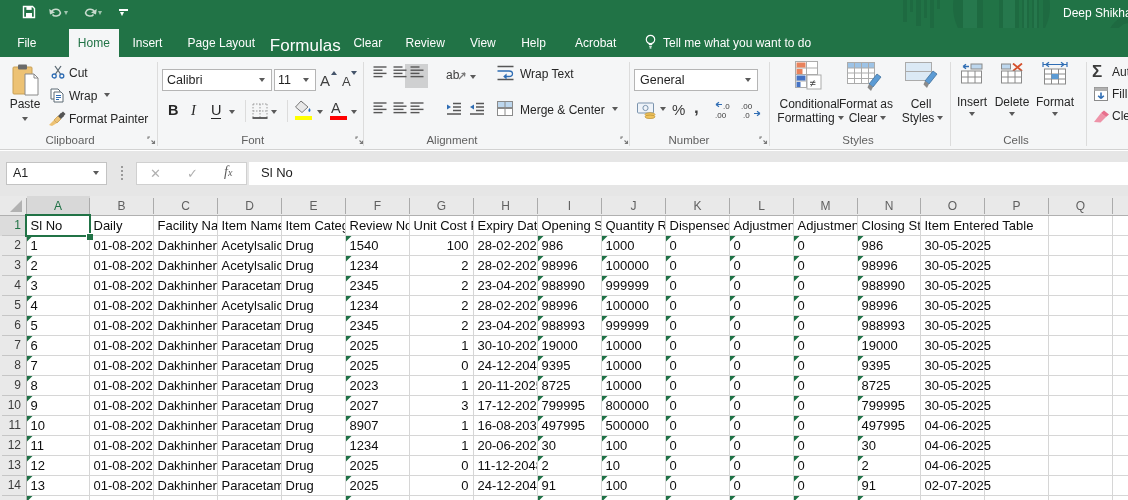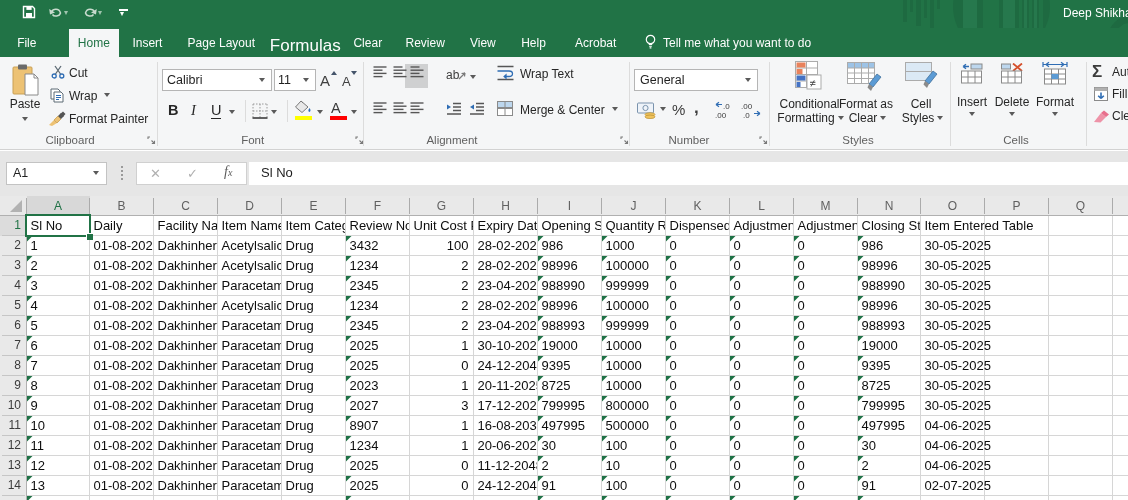"3432" div.cell { text: 3432 -> 1540 }
